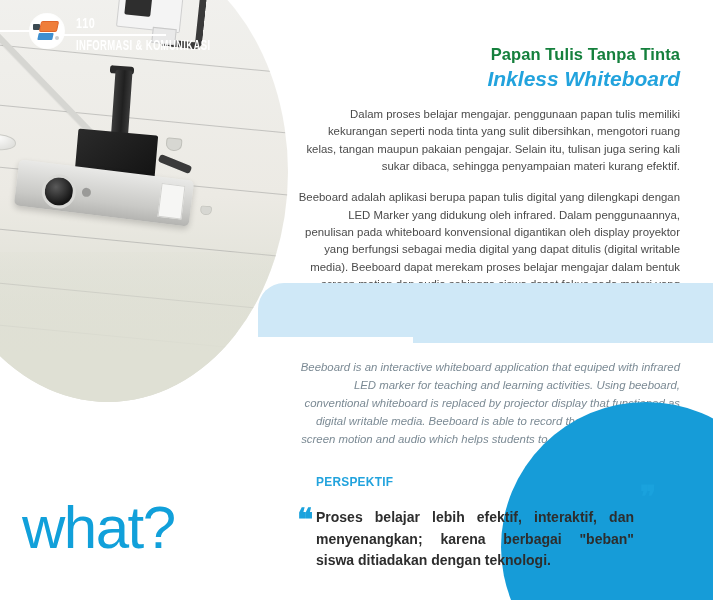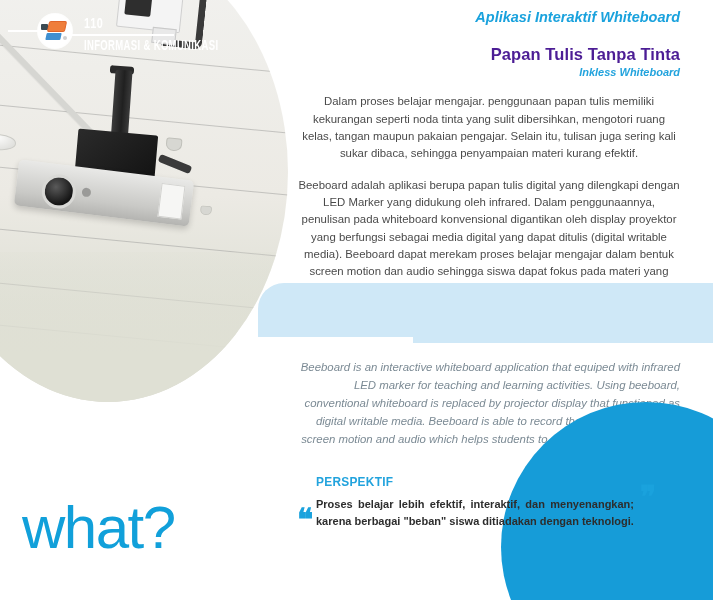"Aplikasi Interaktif Whiteboard" div { html: <div>Aplikasi Interaktif Whiteboard</div> -> none }
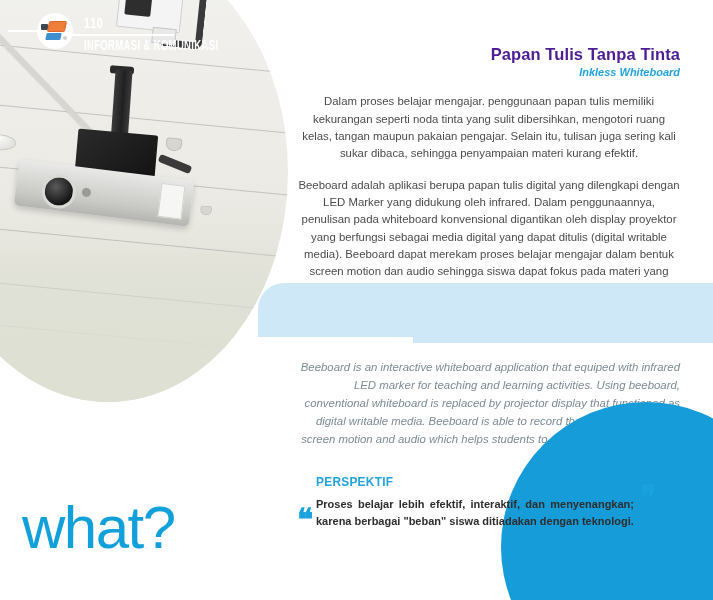"INFORMASI & KOMUNIKASI" #header-block { left: 8px -> 0 }
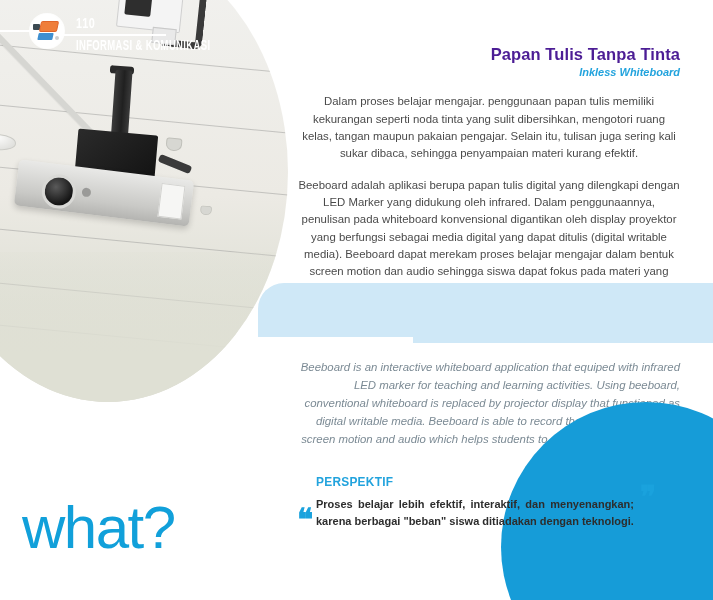"Papan Tulis Tanpa Tinta" #title-id { color: #4c1d95 -> #15803d }
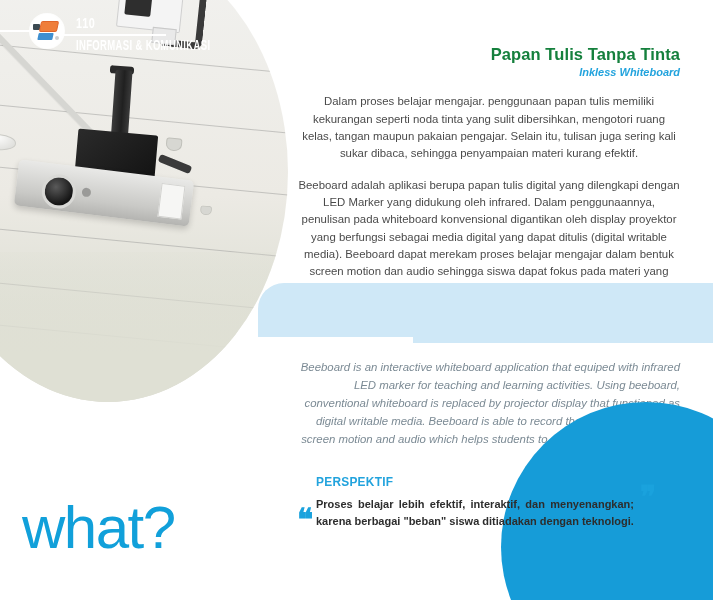"Inkless Whiteboard" #title-en { font-size: 11px -> 21px }
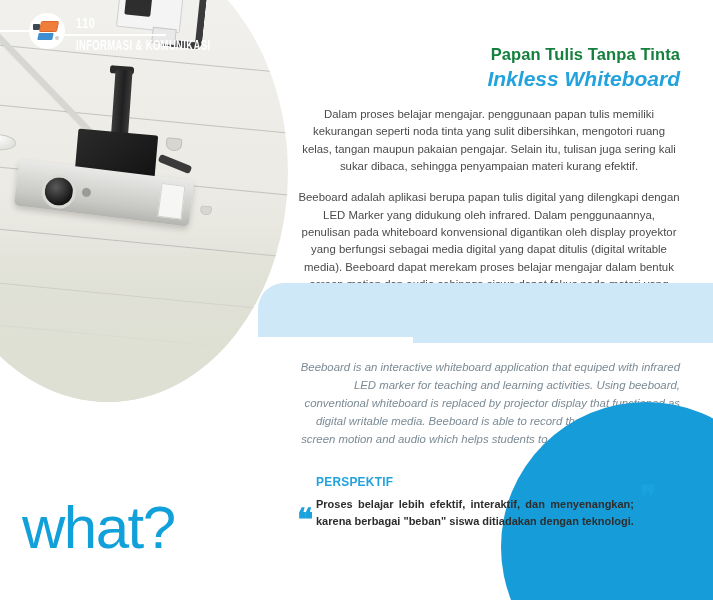"Dalam proses belajar mengajar." .para { text-align: center -> right }
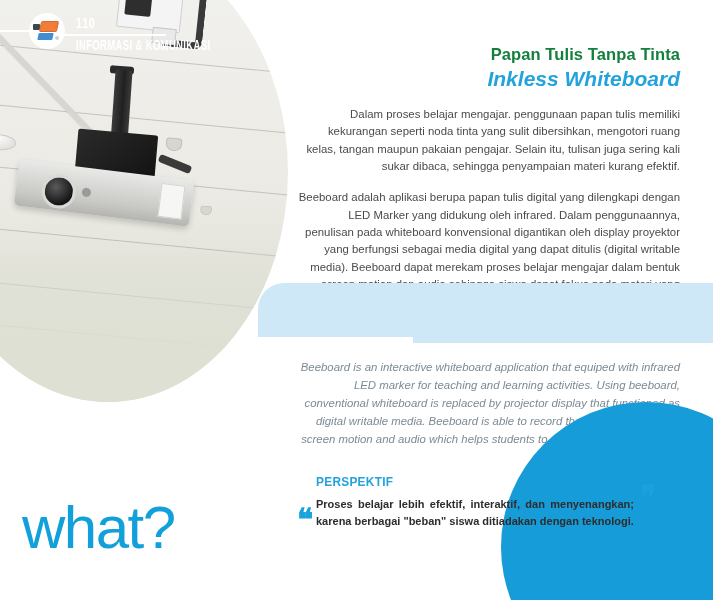"Proses belajar lebih efektif," #persp-body { font-size: 11px -> 14px; margin-top: 7px -> 18px }
